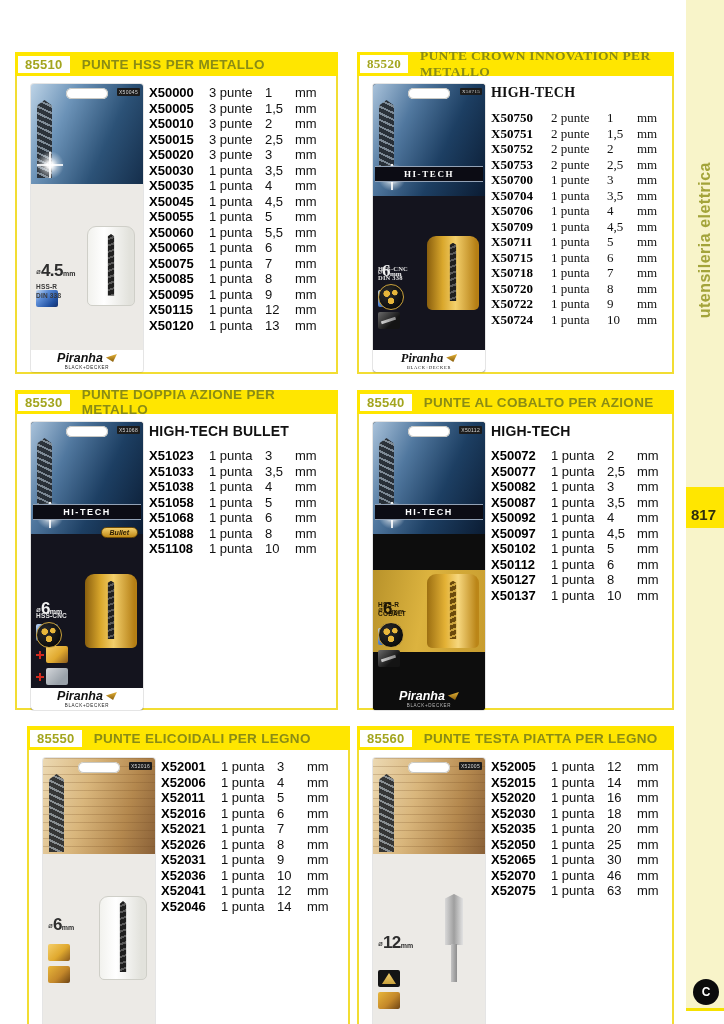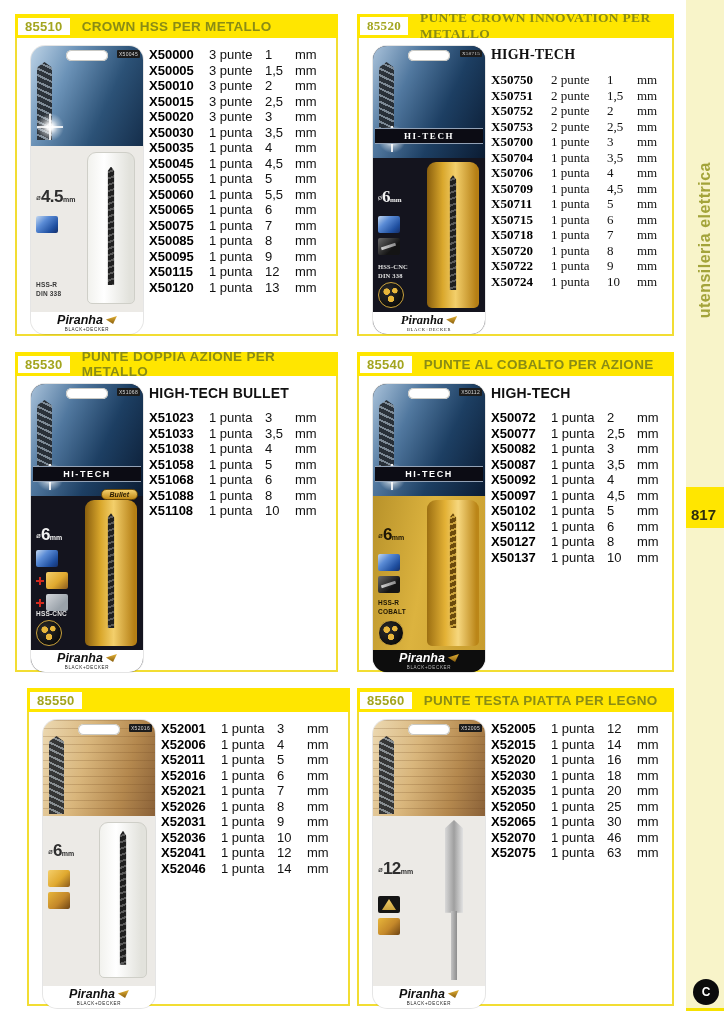"85510" .section { margin-top: none -> 38px }
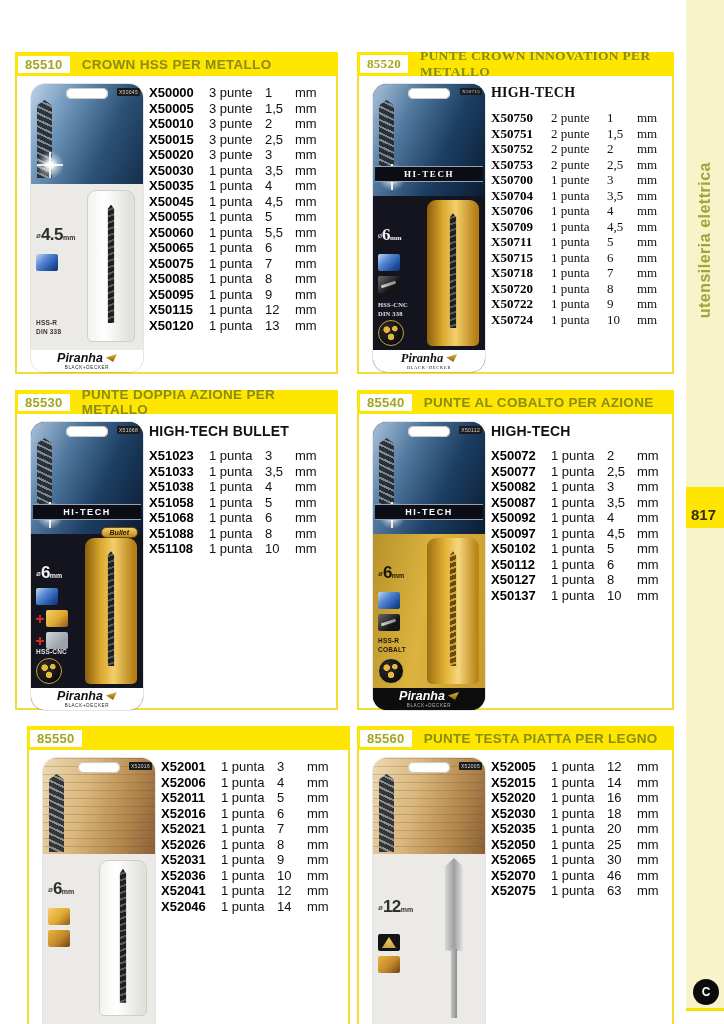"CROWN HSS PER METALLO" span.sec-title { text: CROWN -> PUNTE }
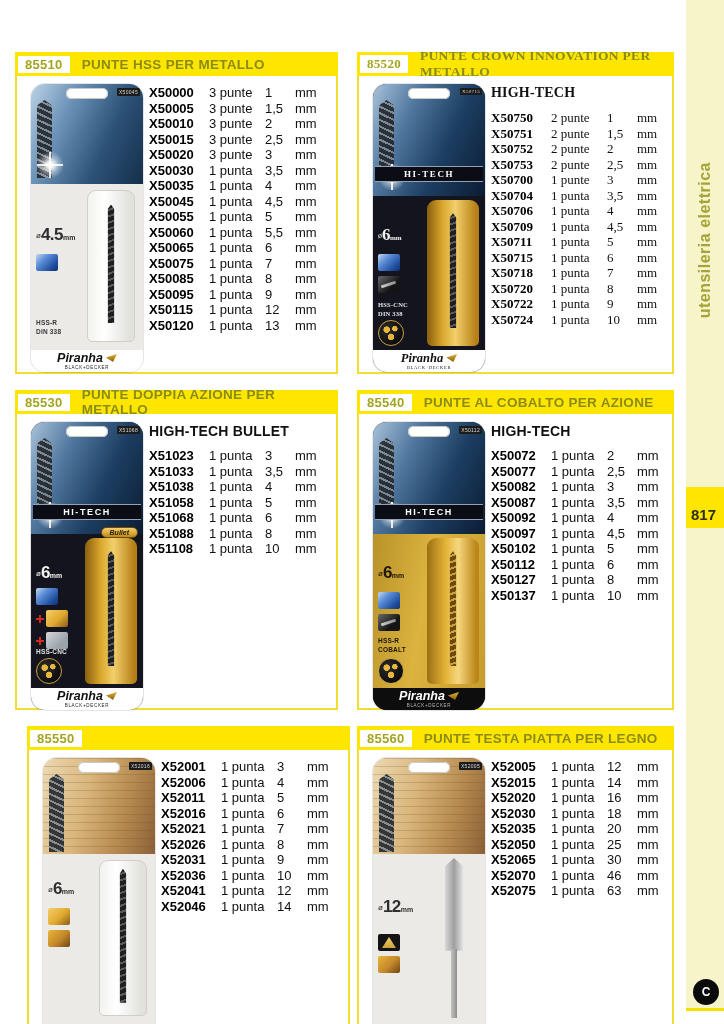"HI-TECH" .card { border-radius: 14px -> 3px; gap: none -> 36px }
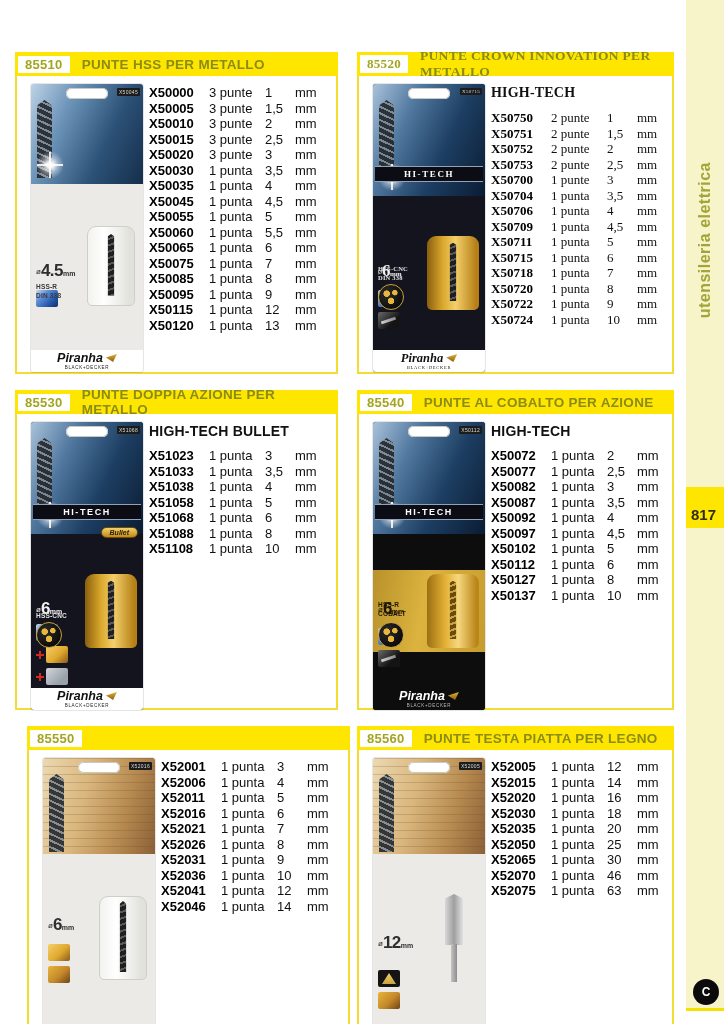"PUNTE ELICOIDALI PER LEGNO" span.sec-title { html: none -> <span>PUNTE ELICOIDALI PER LEGNO</span> }
